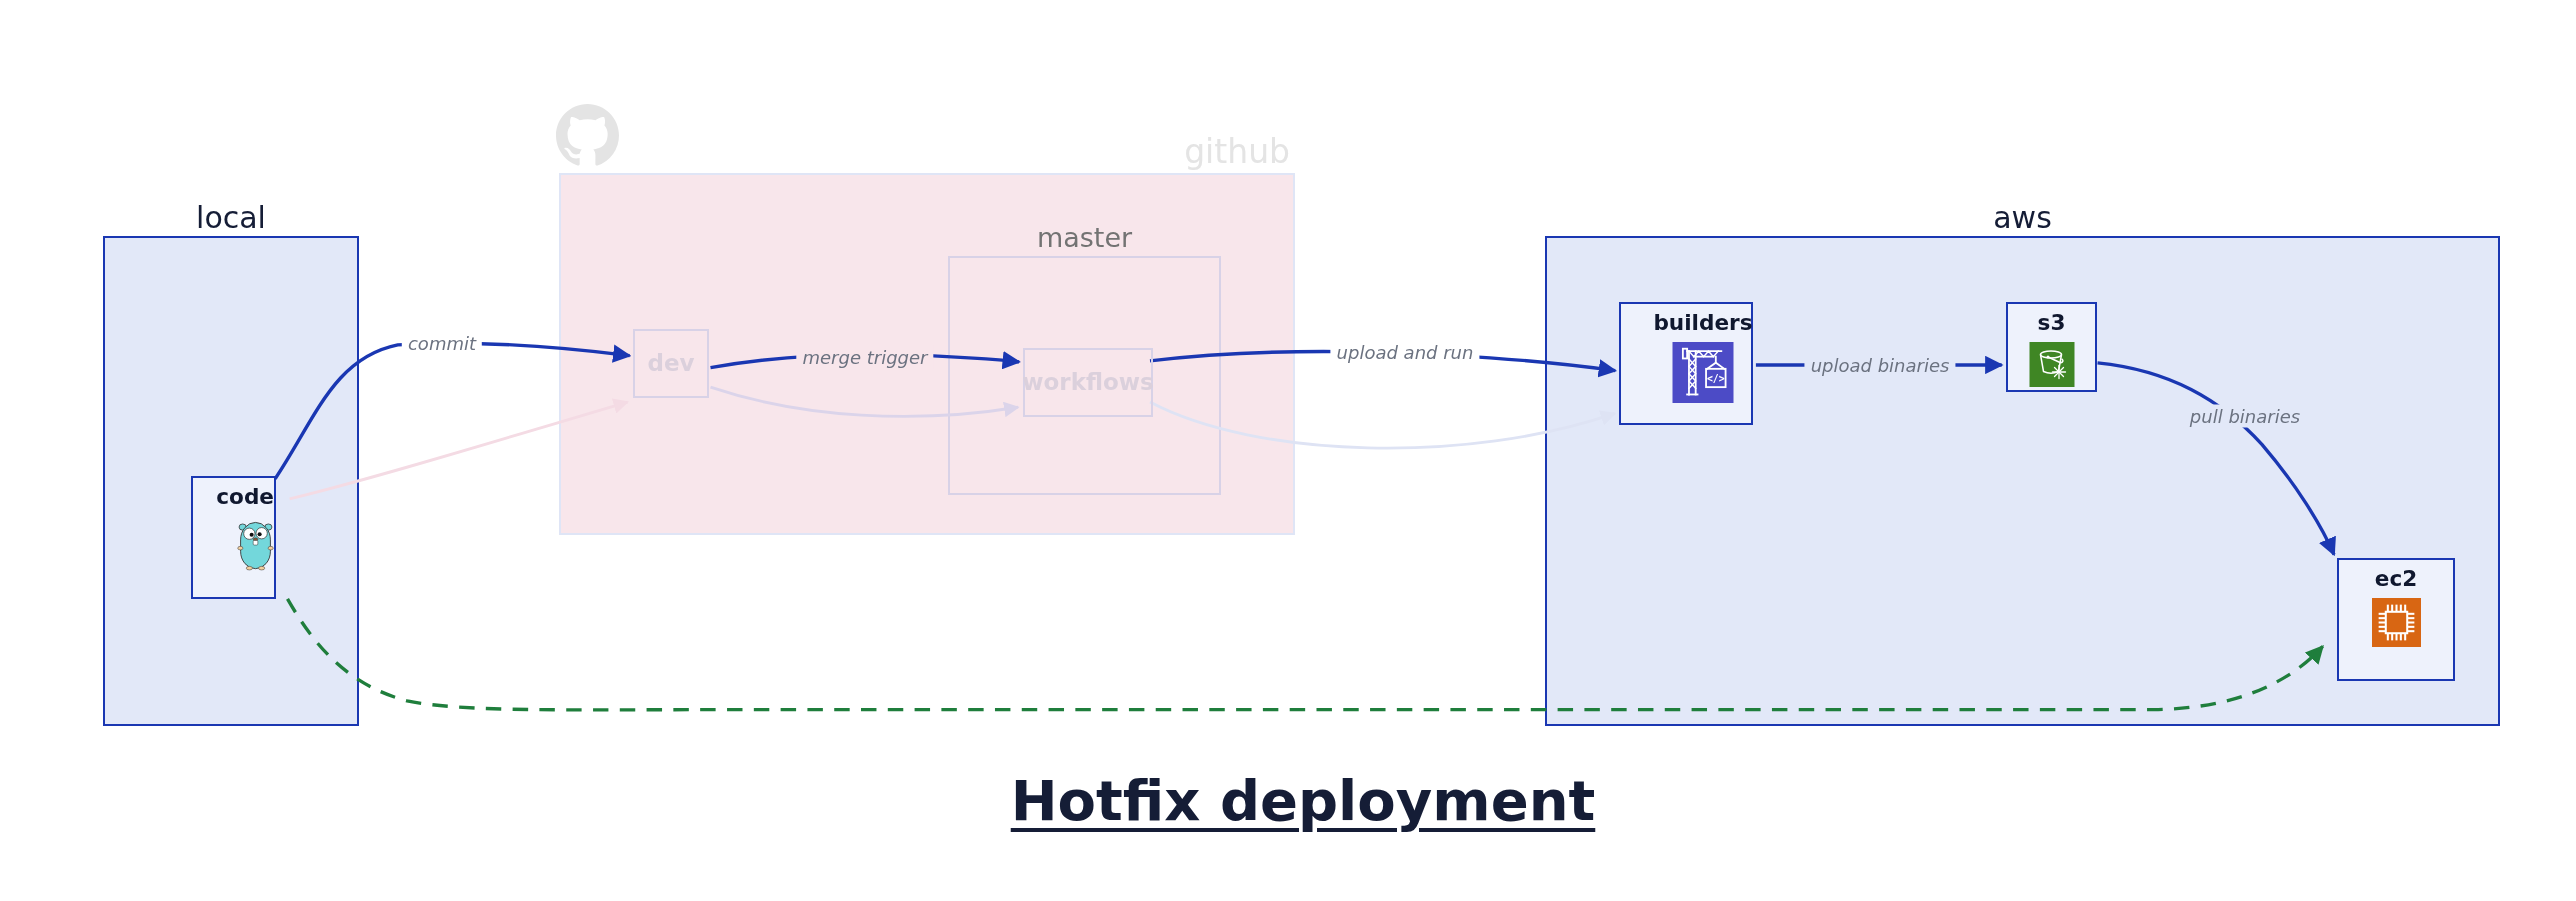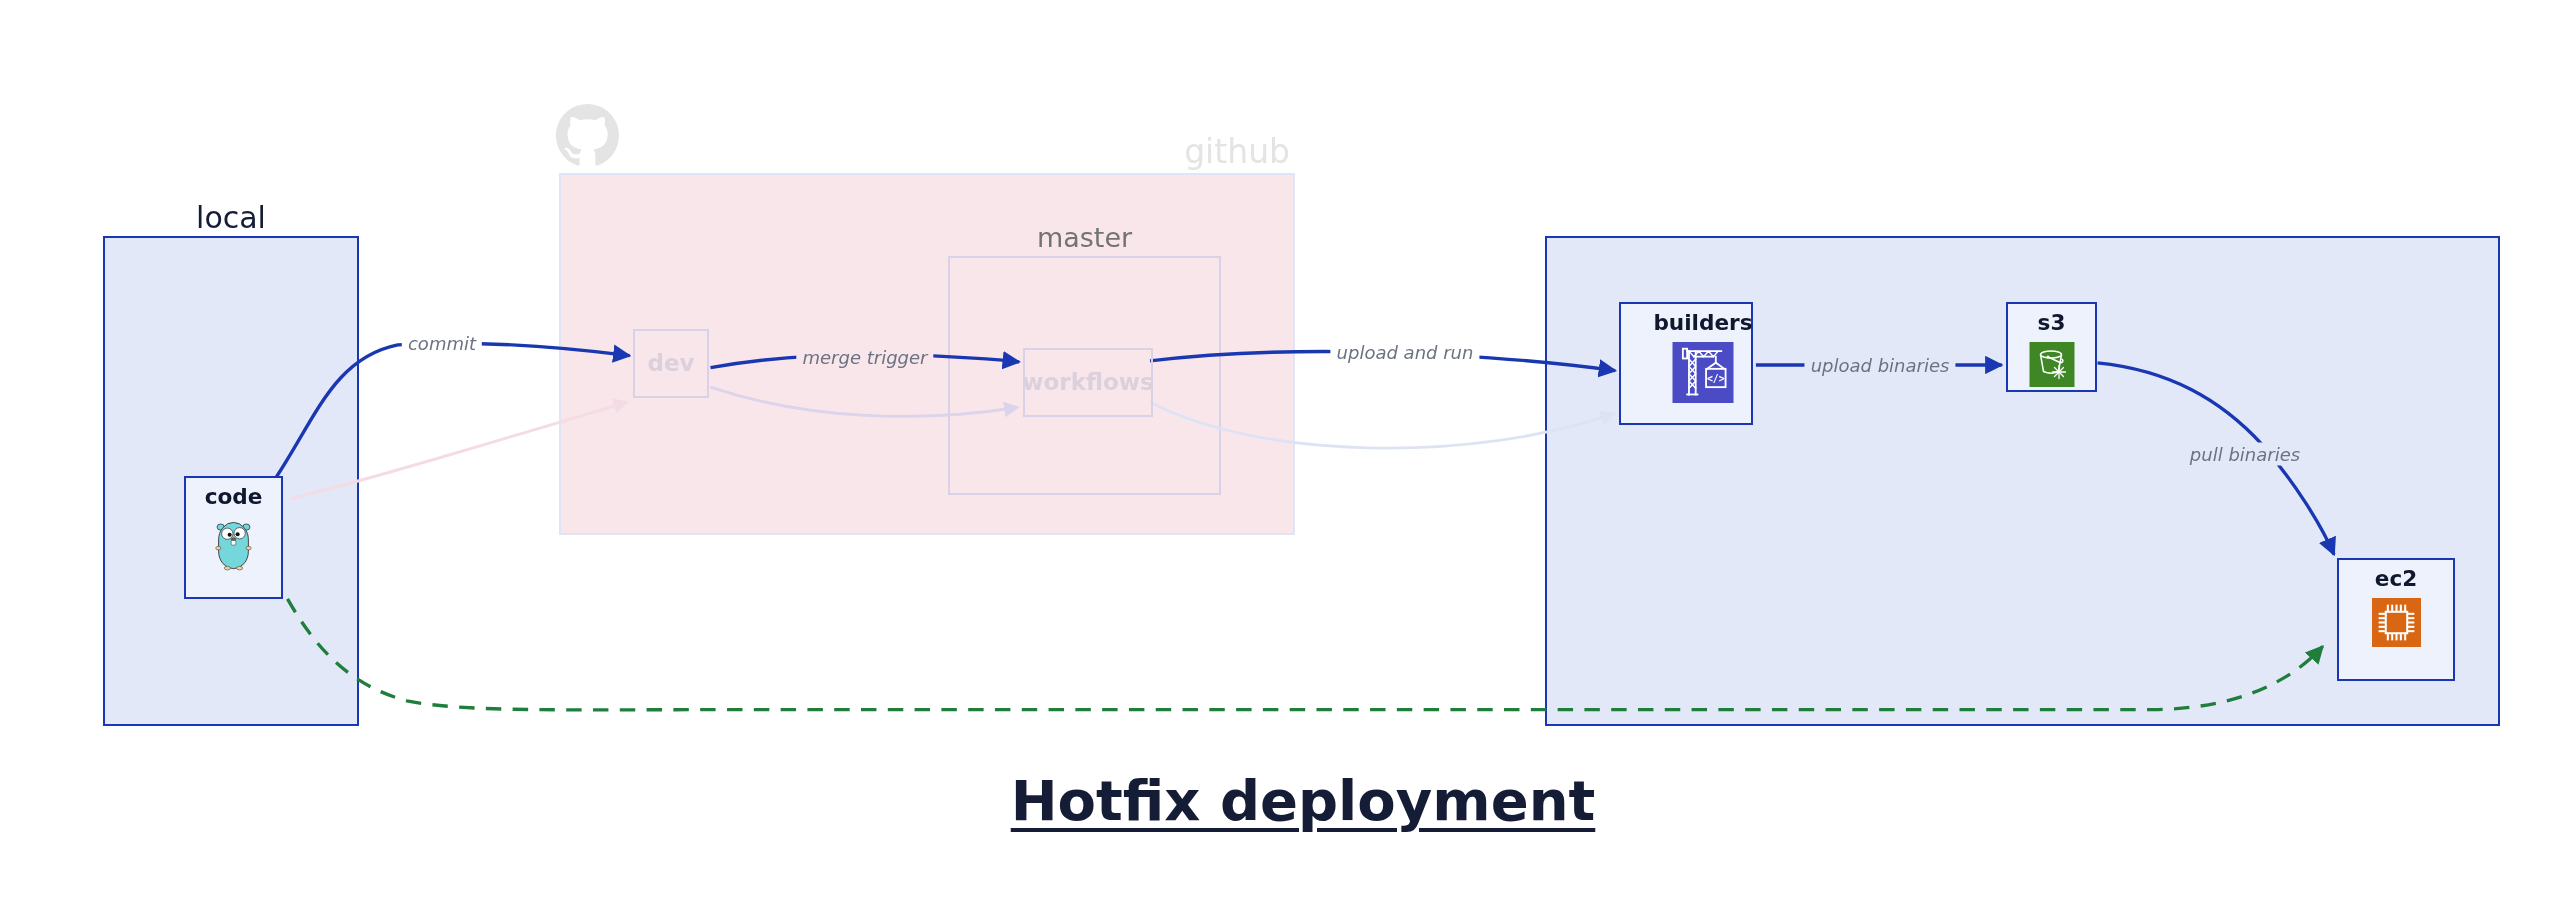"aws" div.region-label { html: none -> <div>aws</div> }
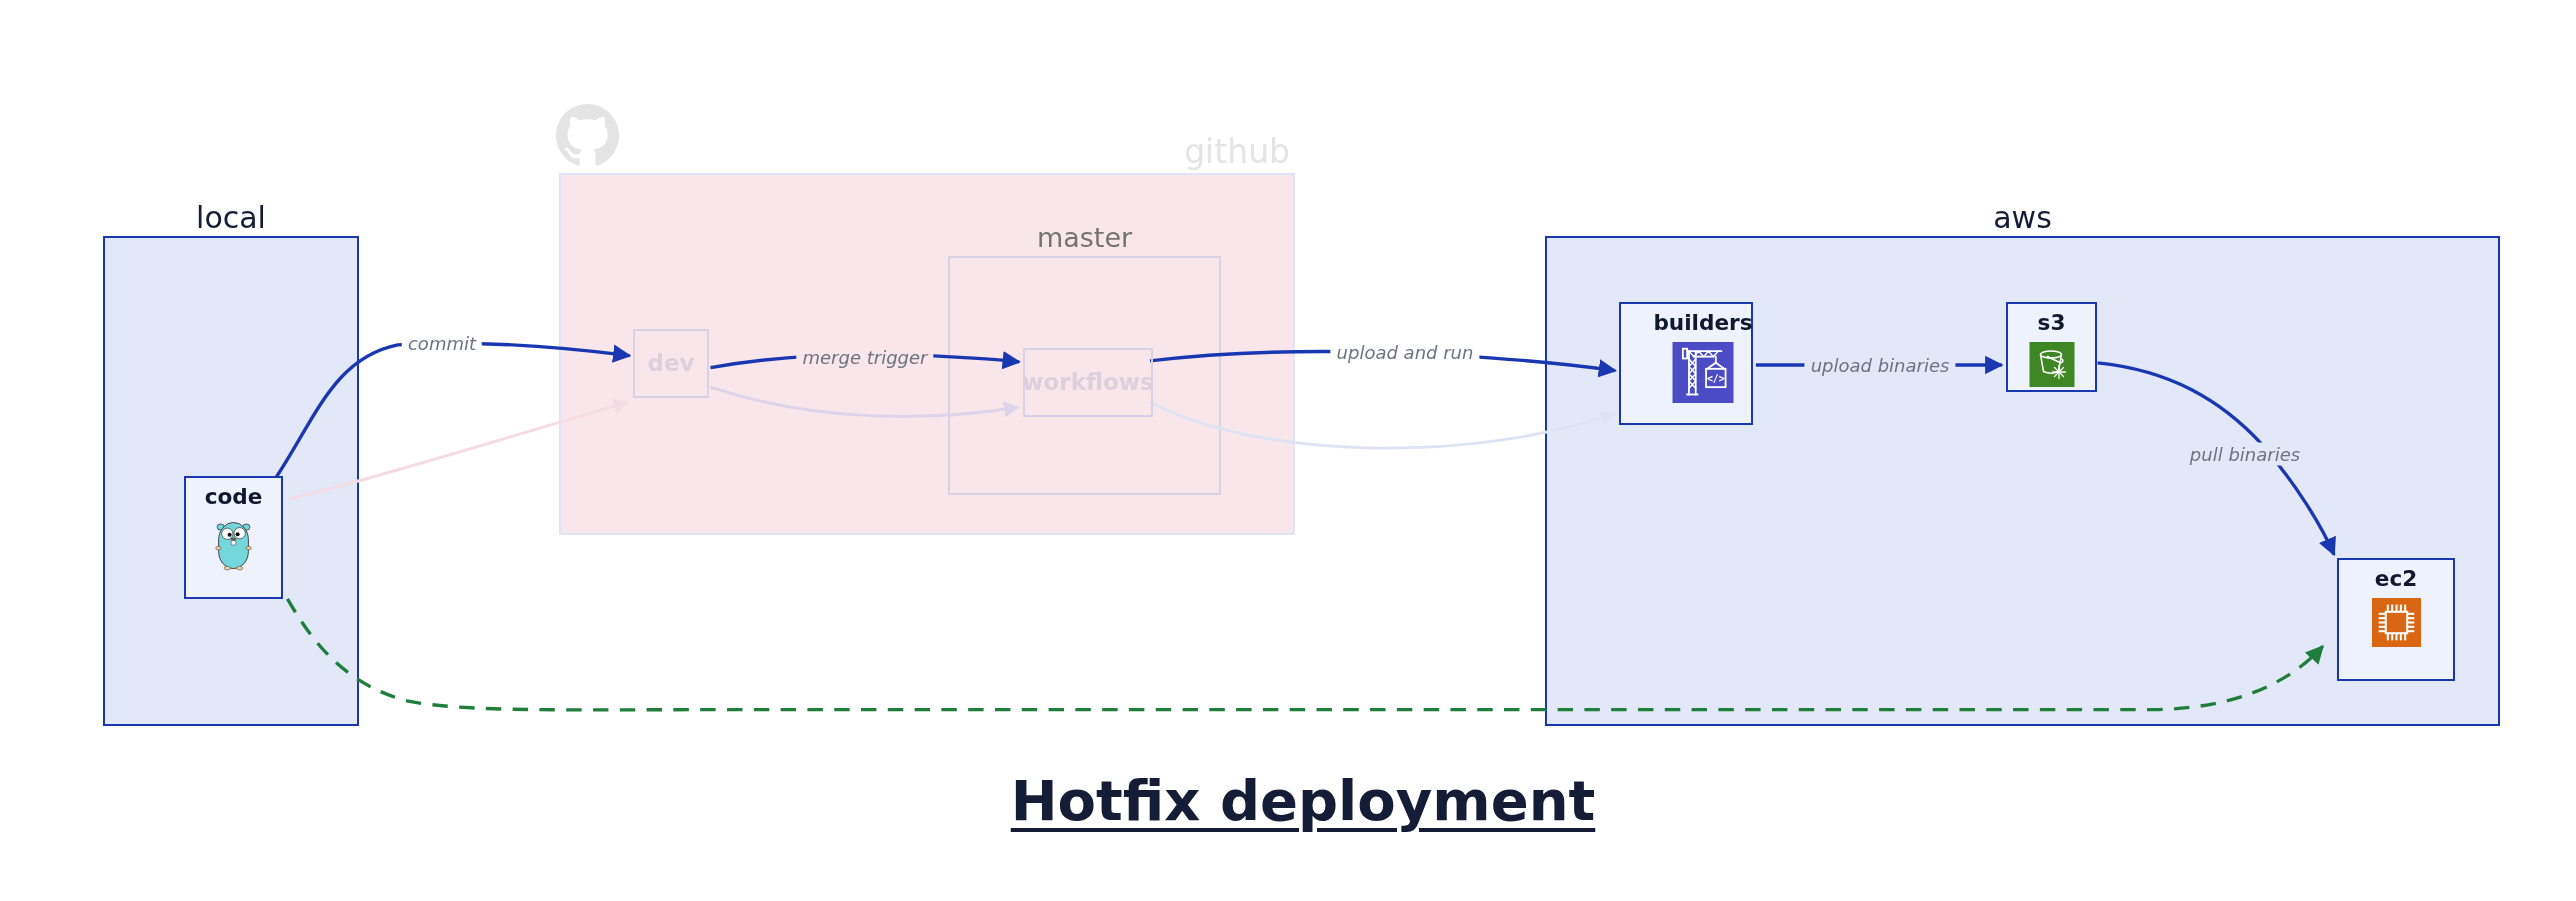"pull binaries" div.edge-label { margin-top: 38px -> none }
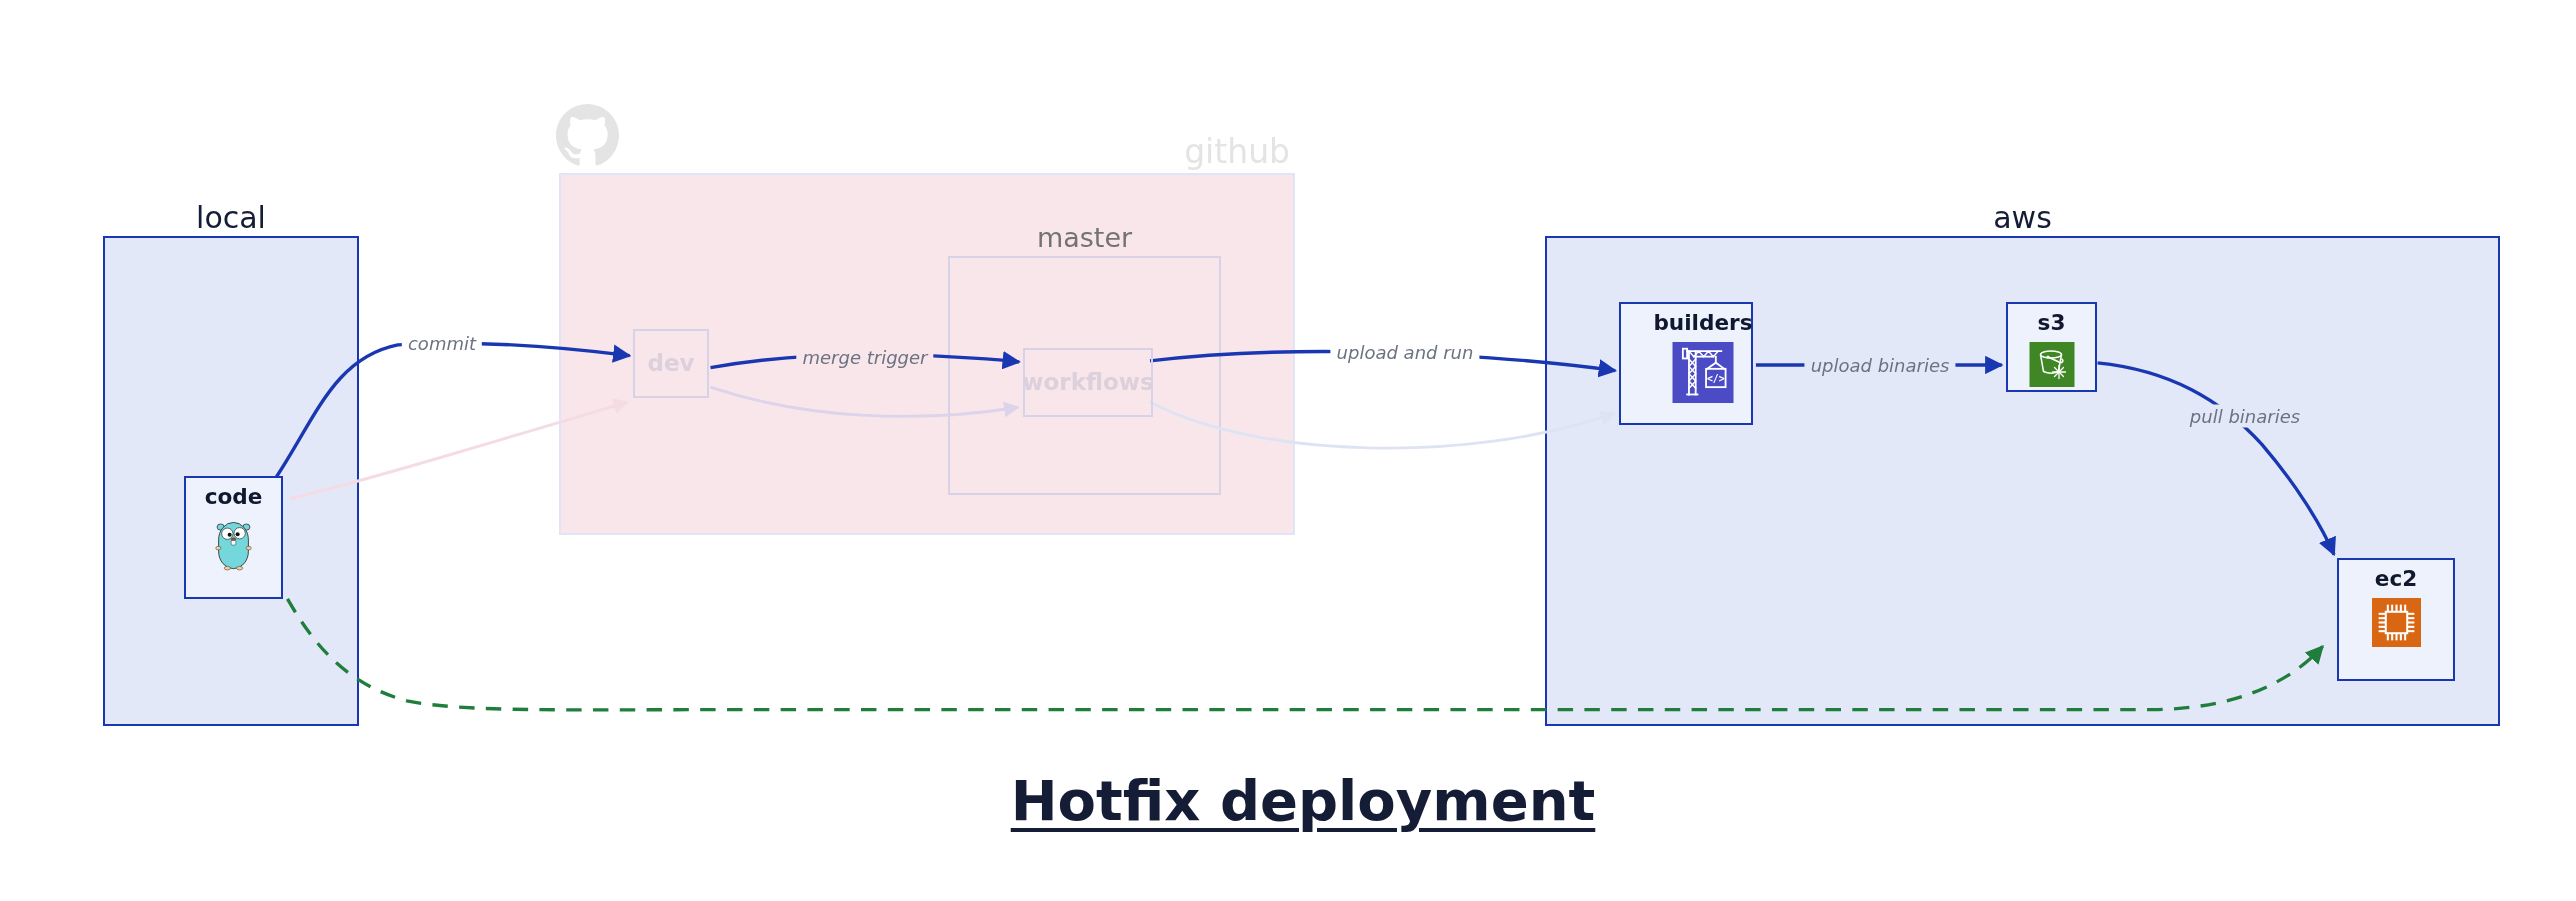"code" #node-code { align-items: none -> flex-end; left: 184px -> 191px; width: 99px -> 85px }
